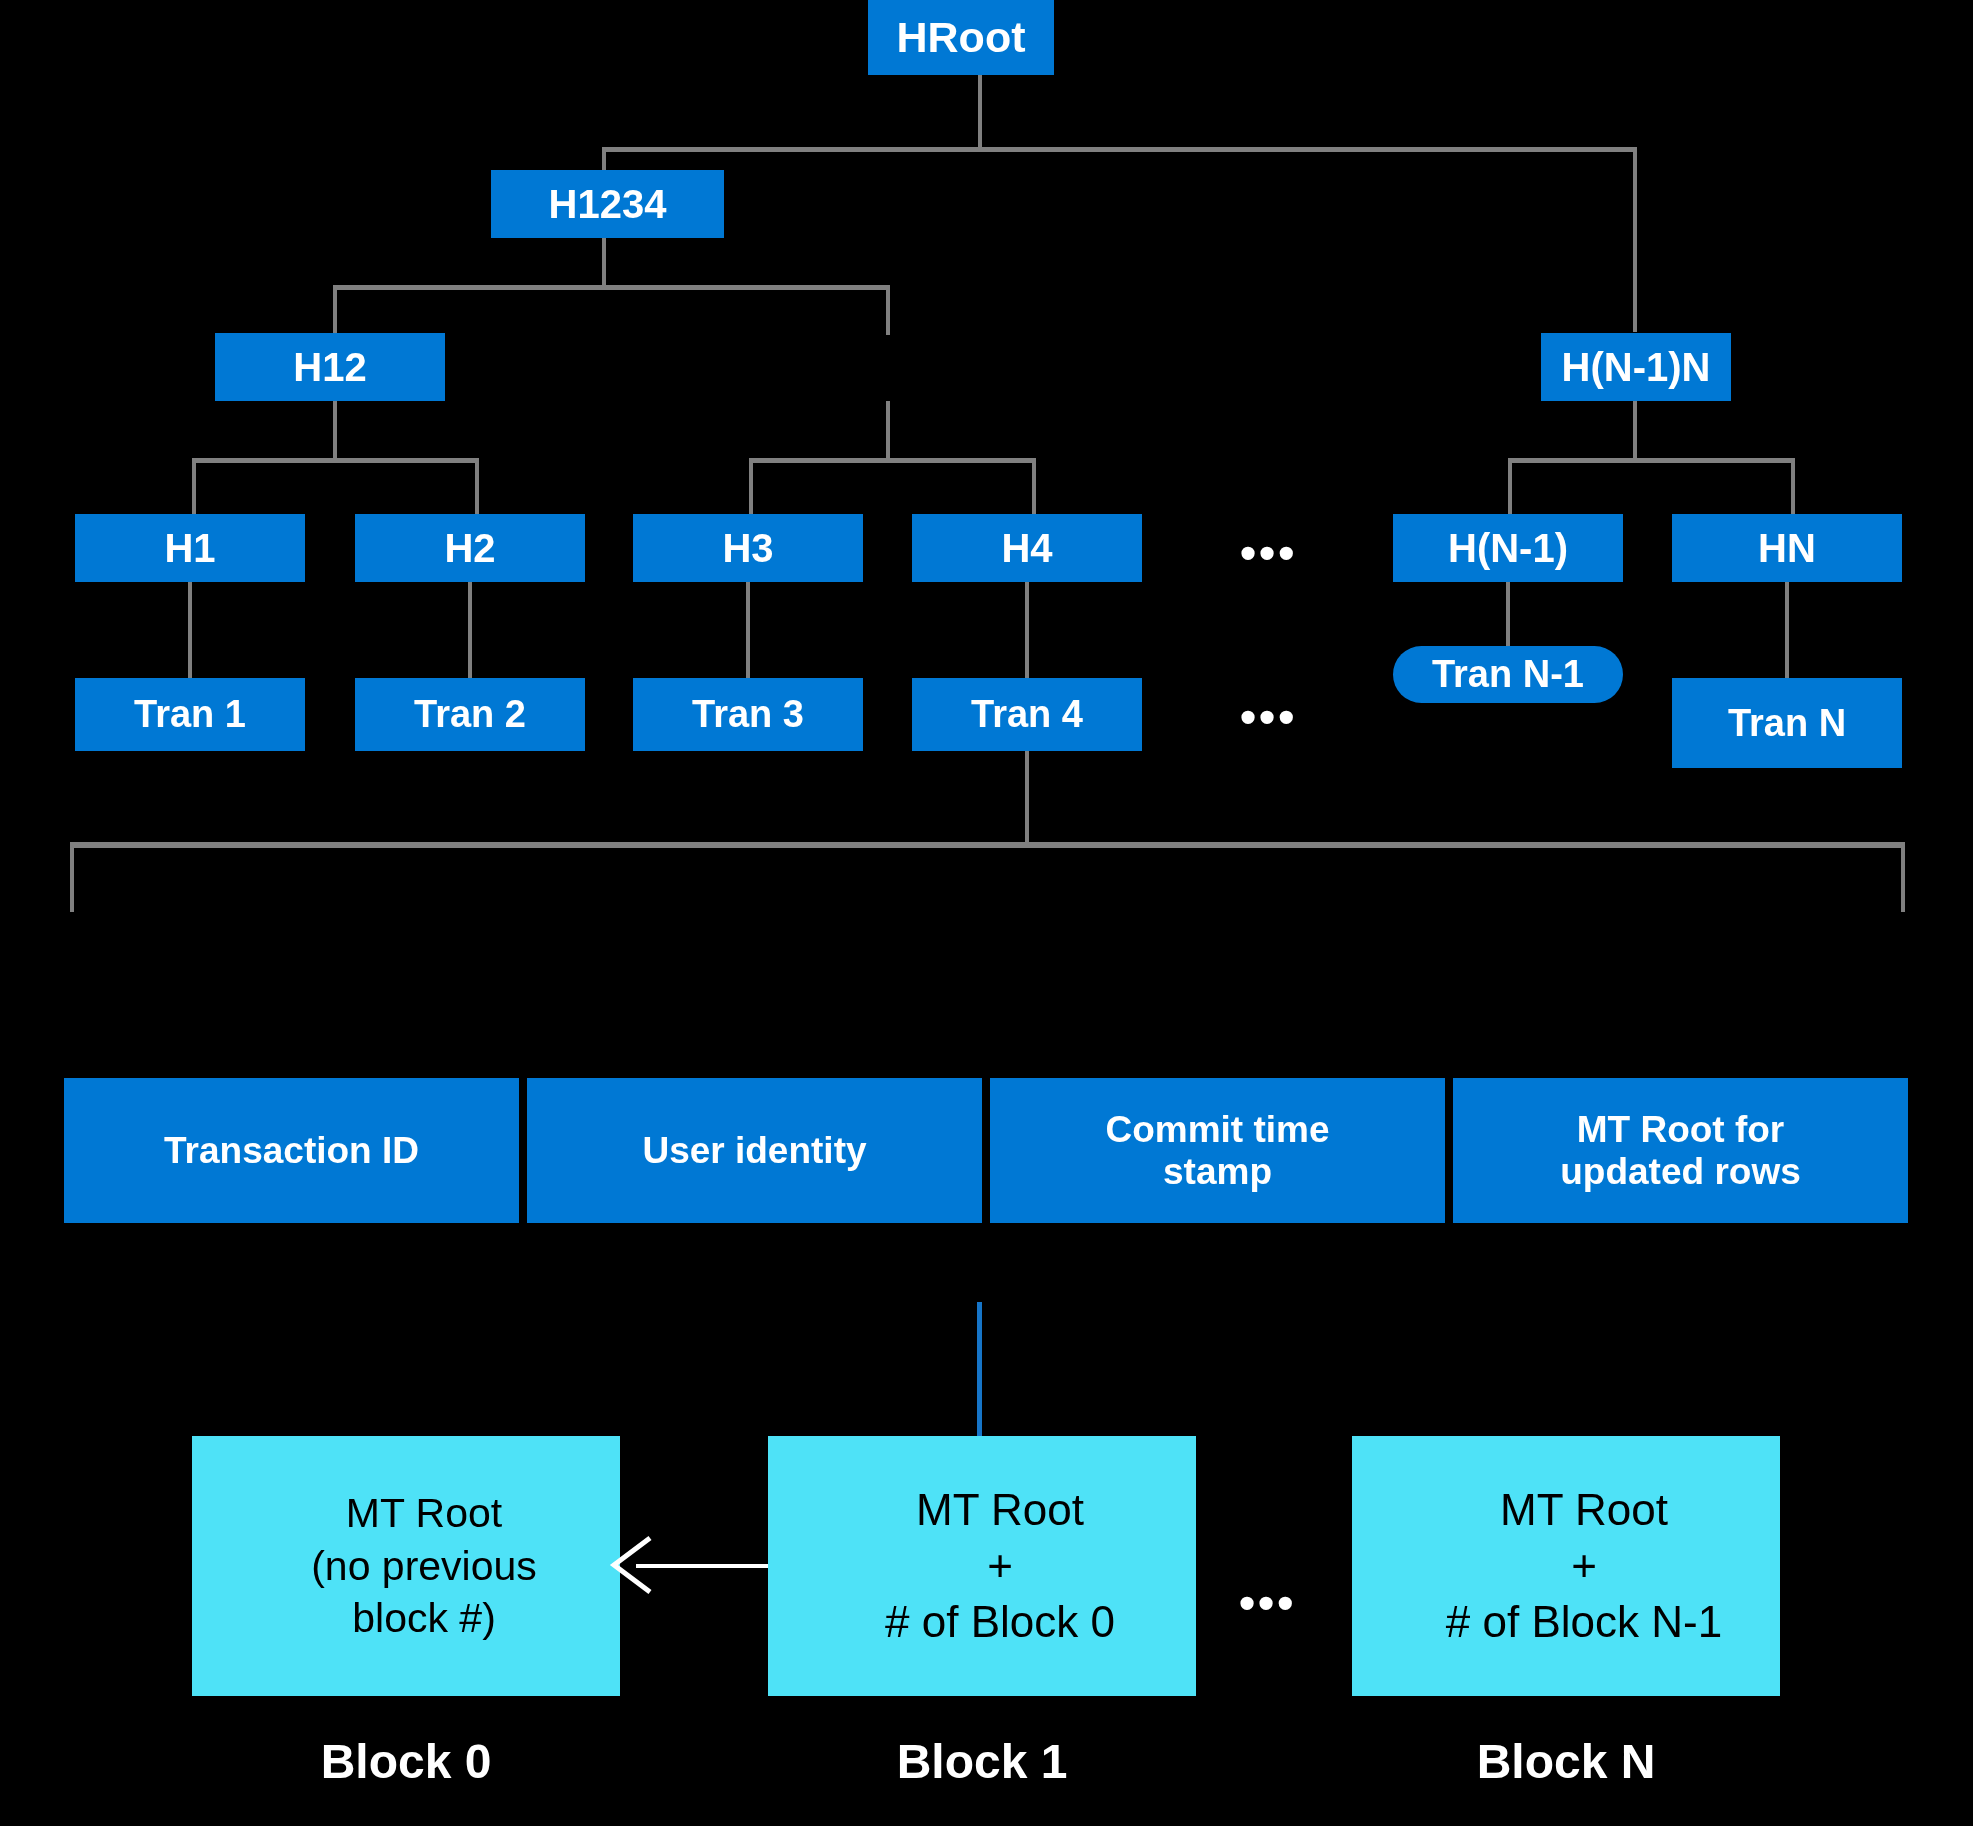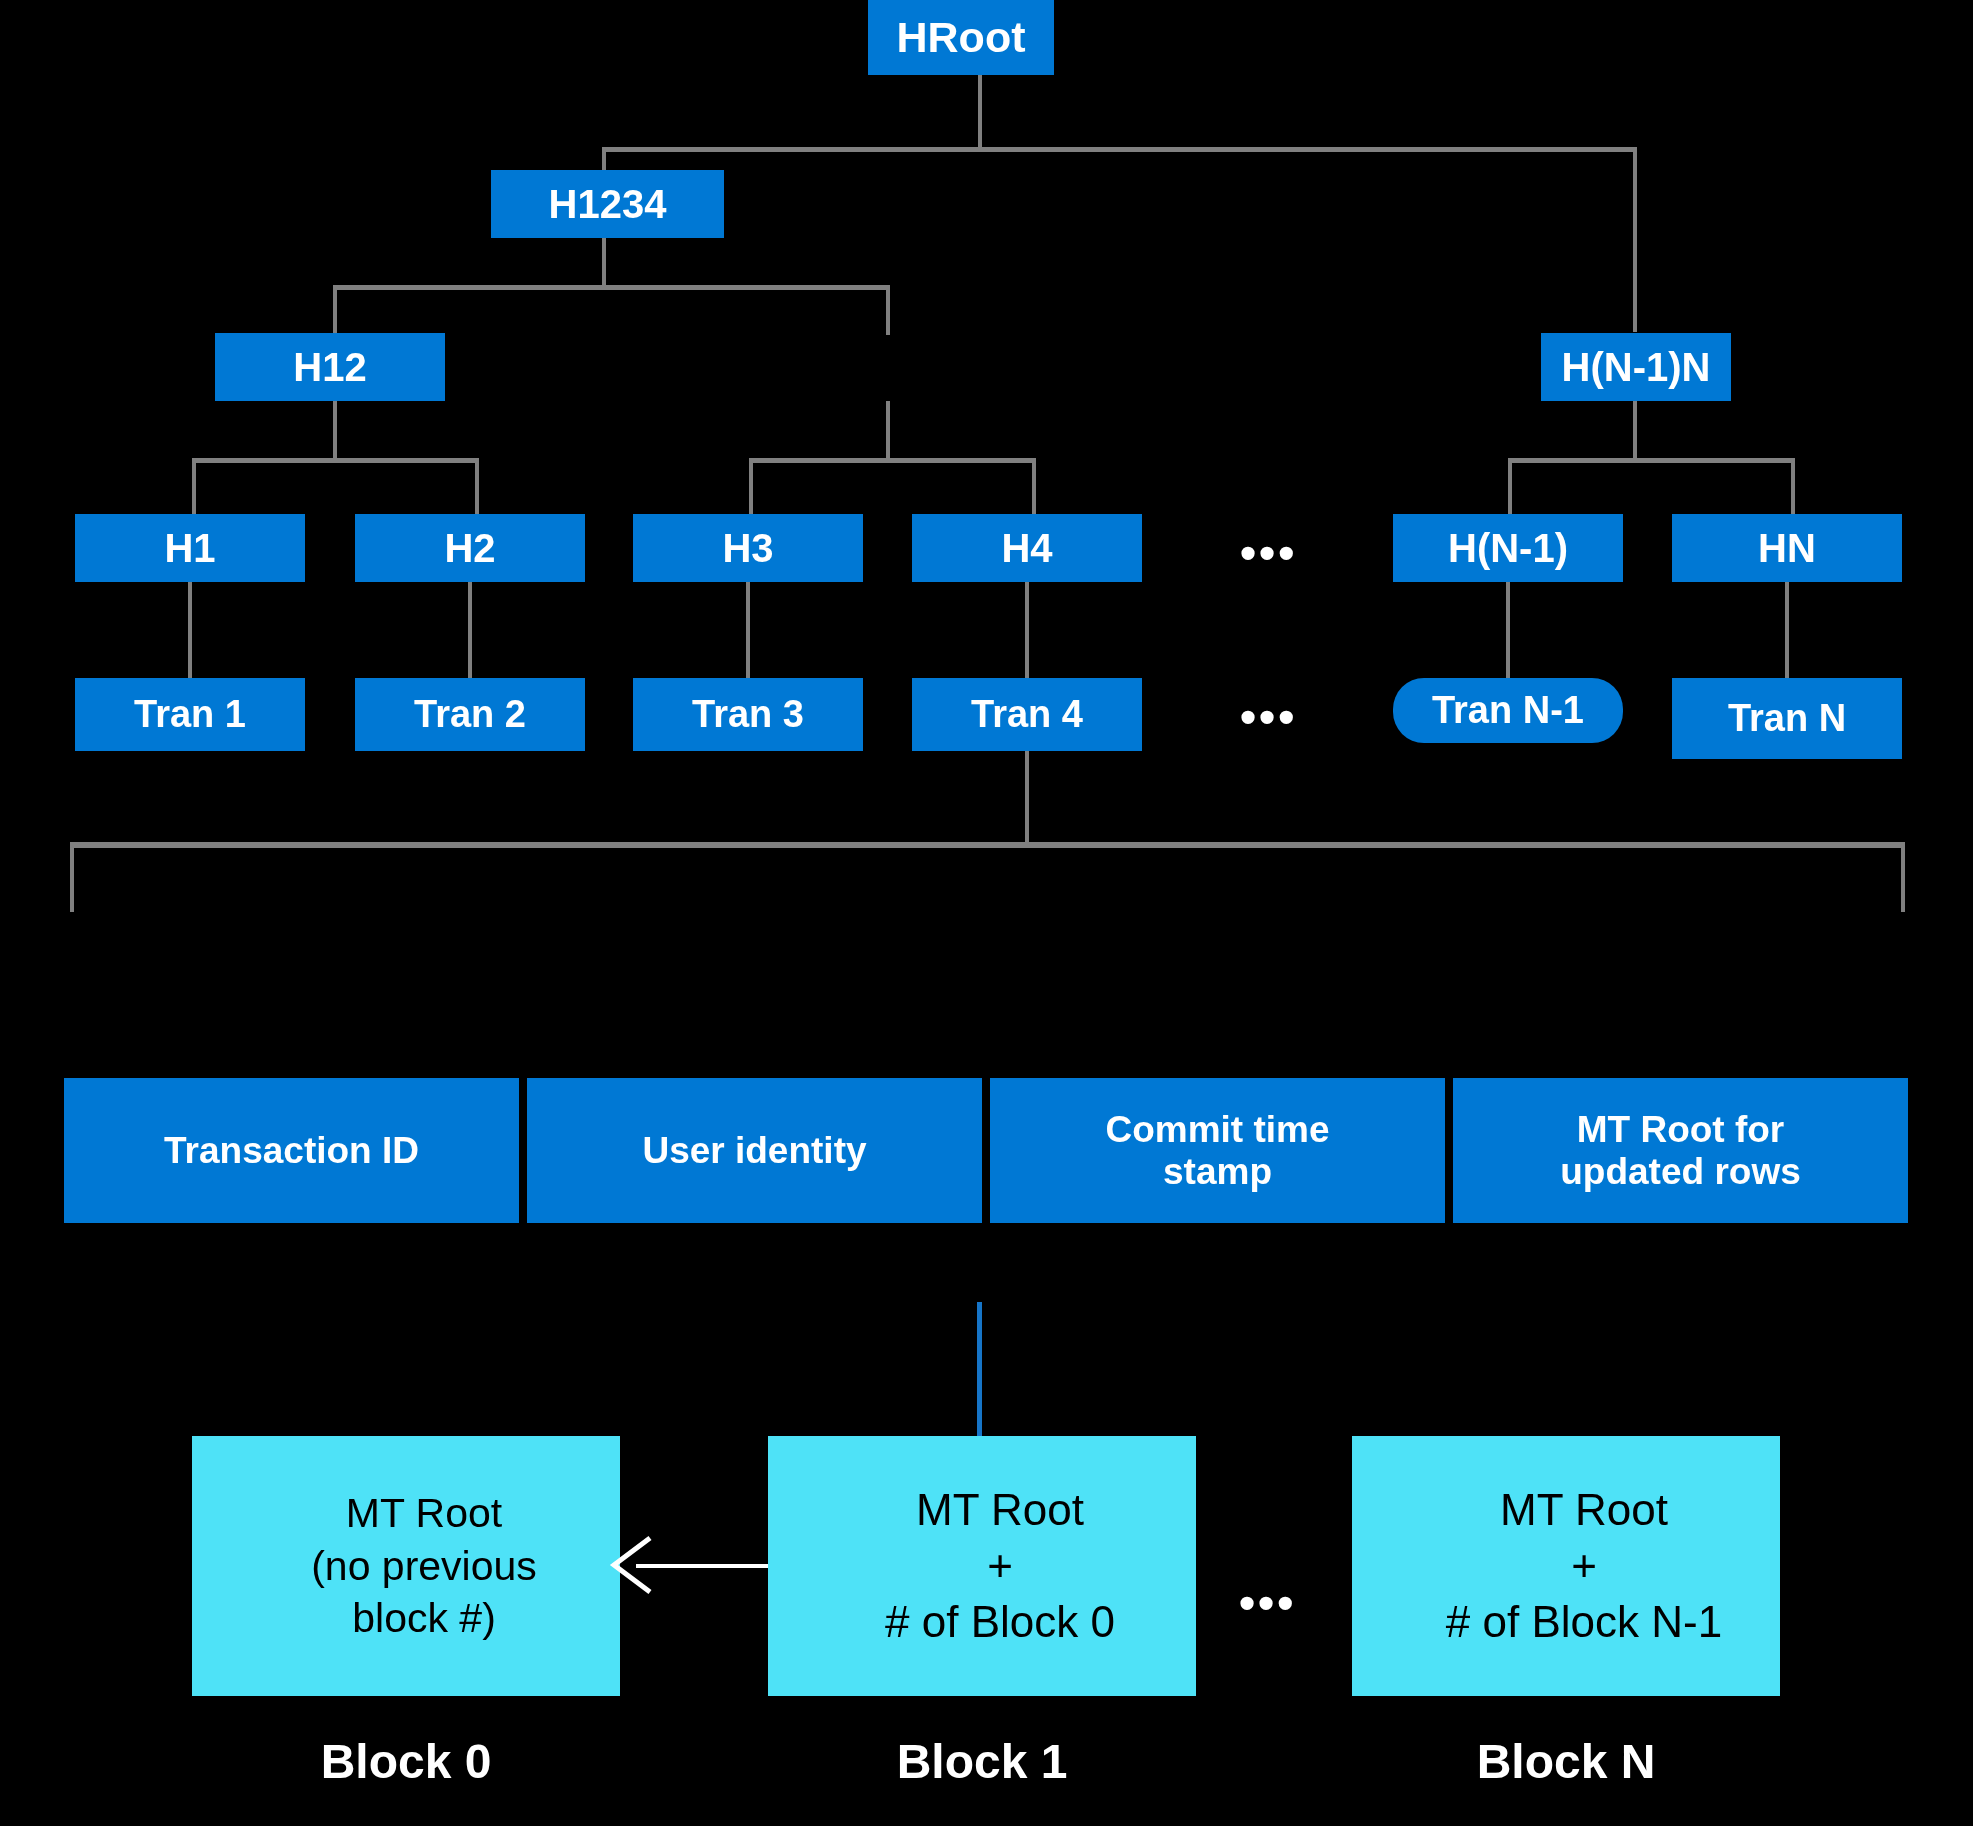"Tran N-1" div.node { height: 65px -> 57px; top: 678px -> 646px }
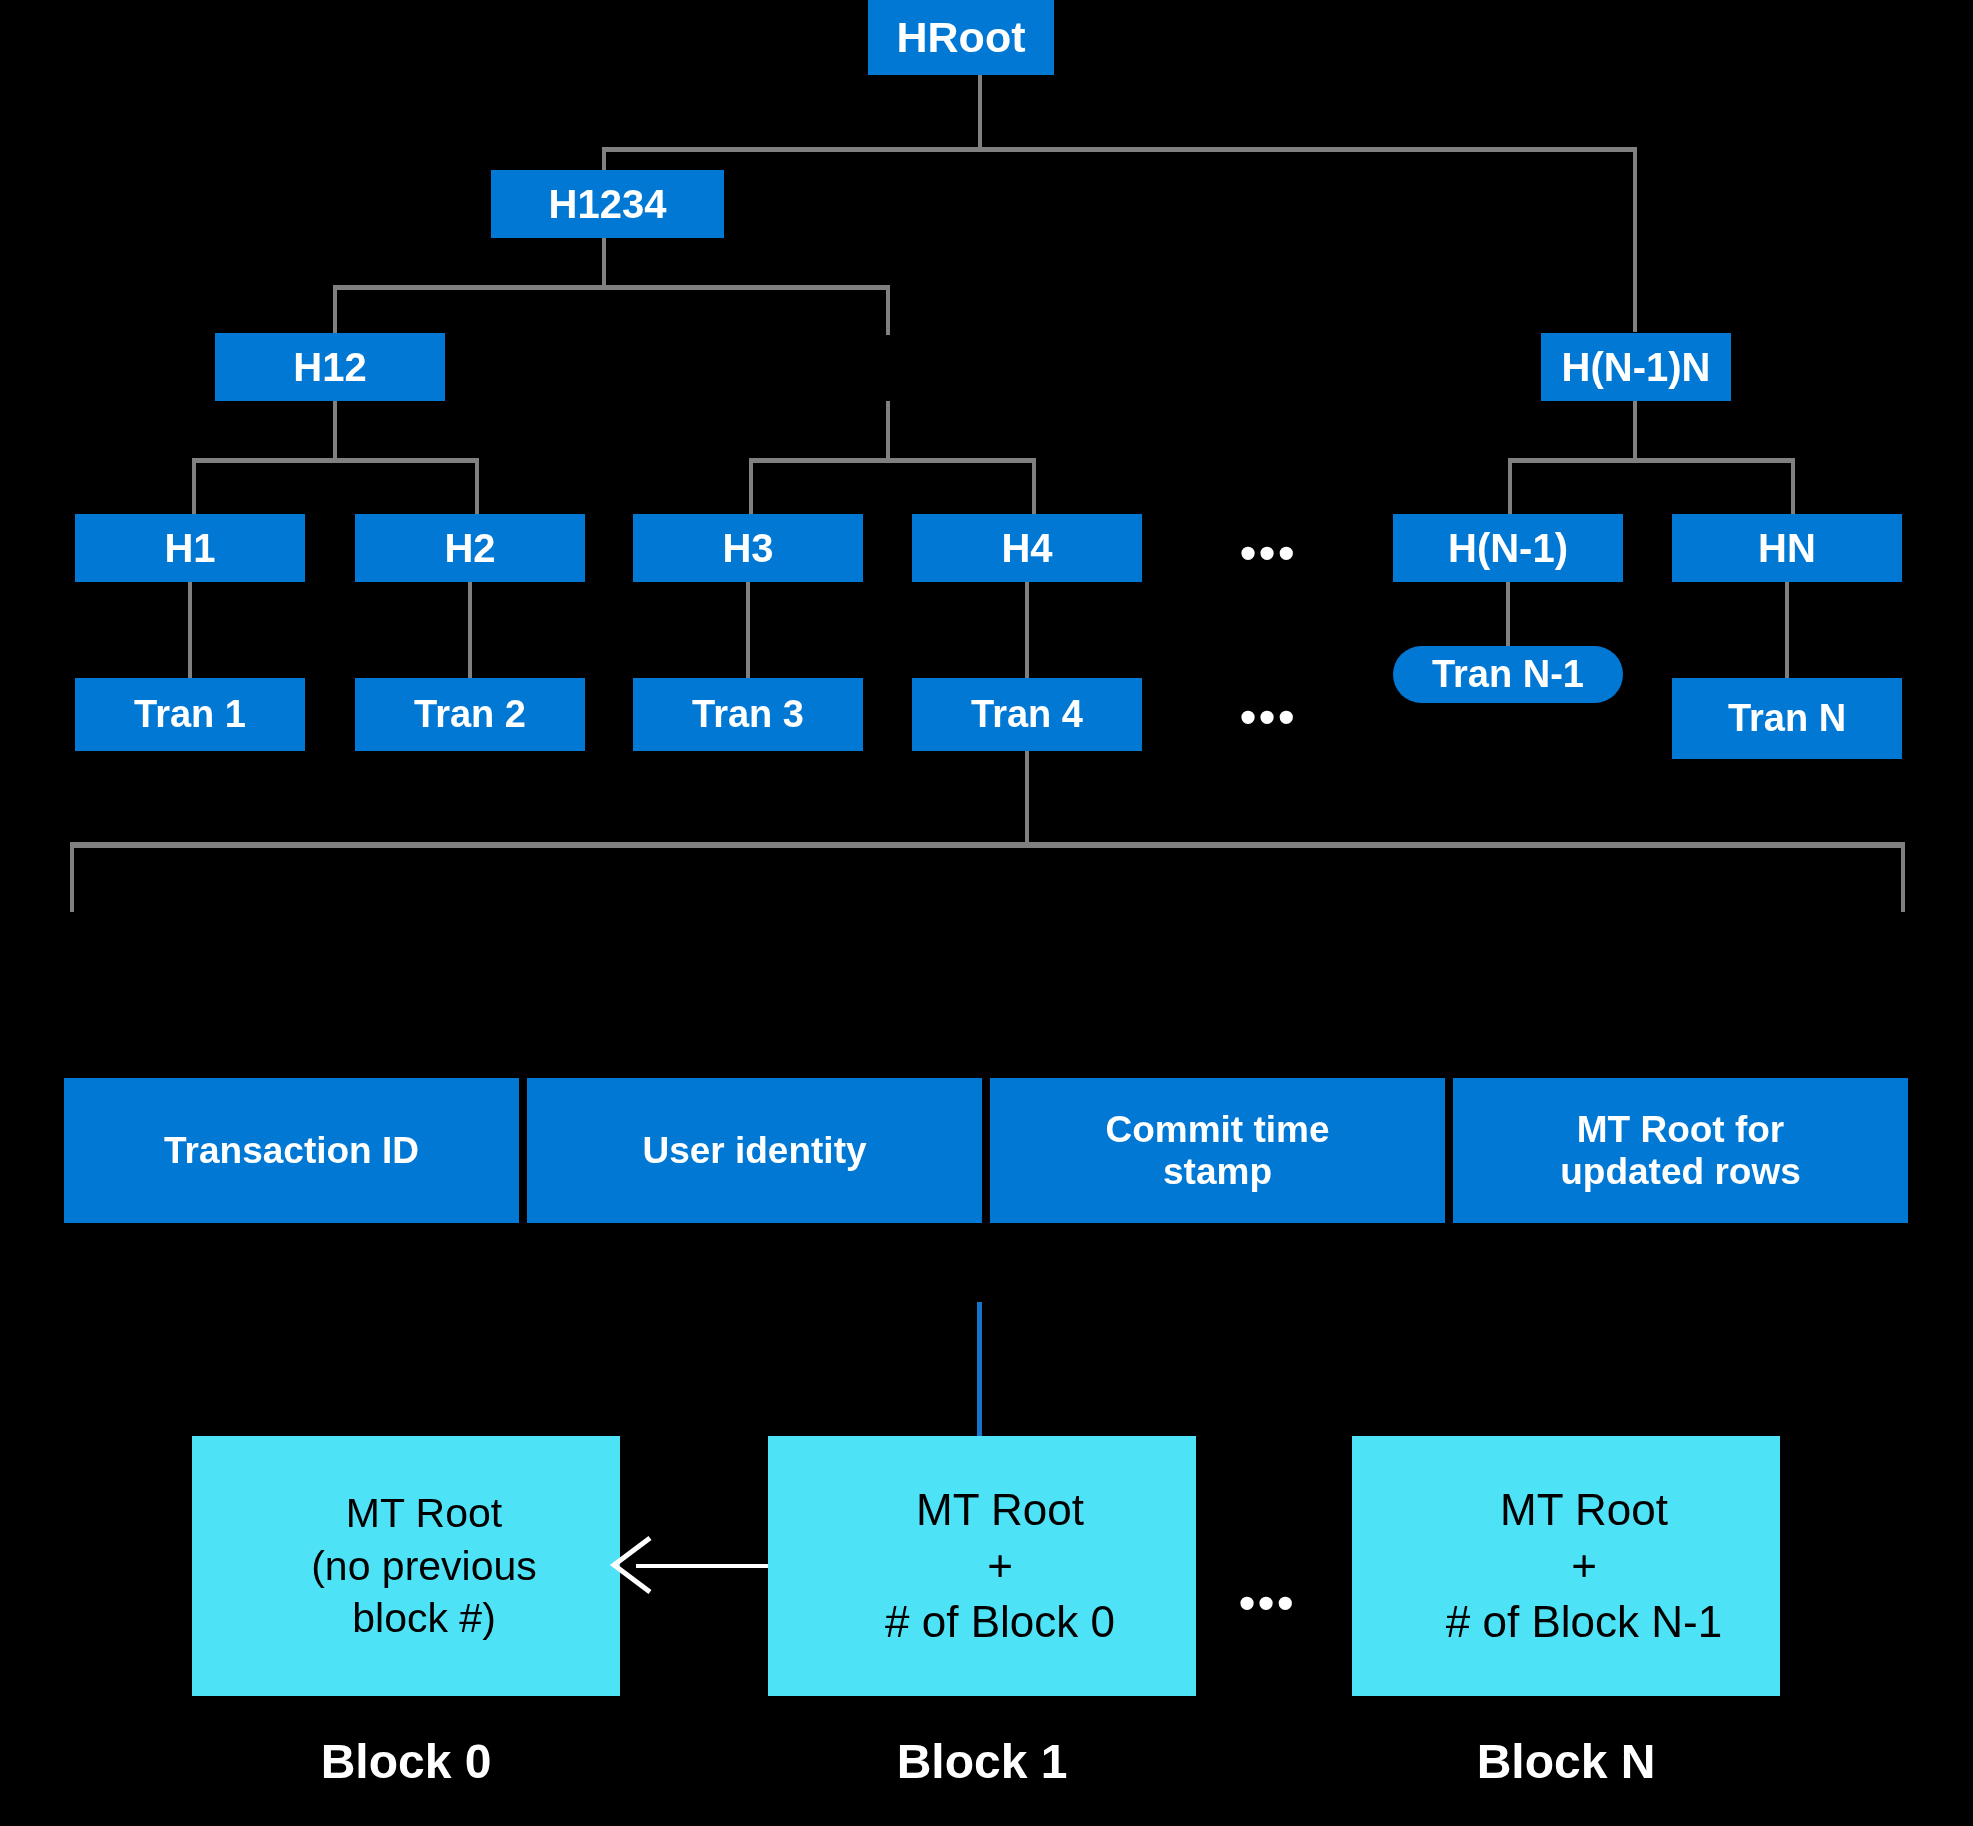"Tran N" div.node { height: 81px -> 90px }
